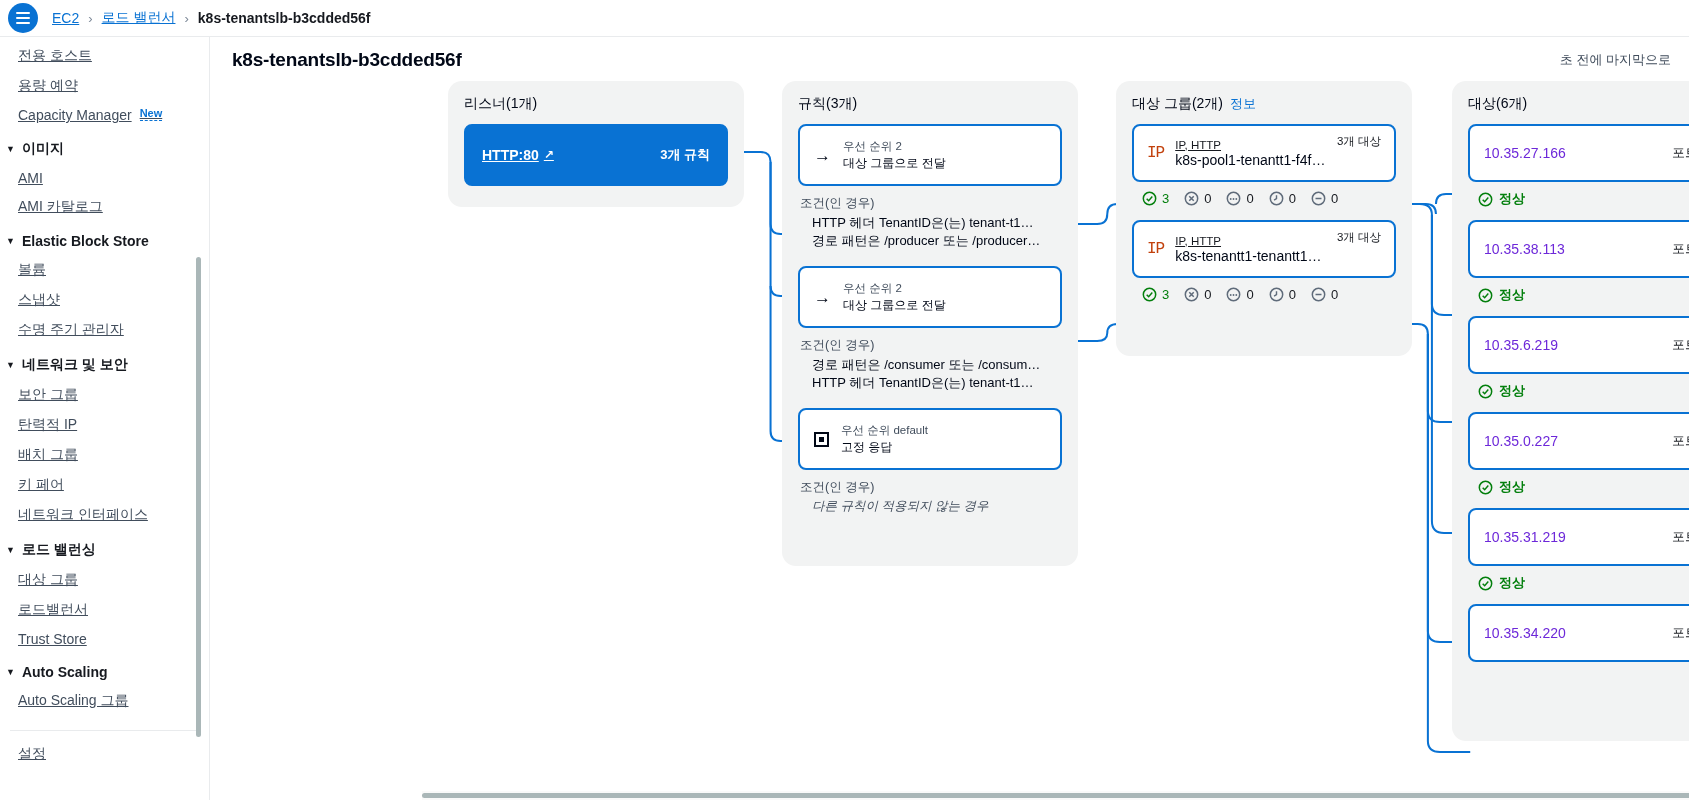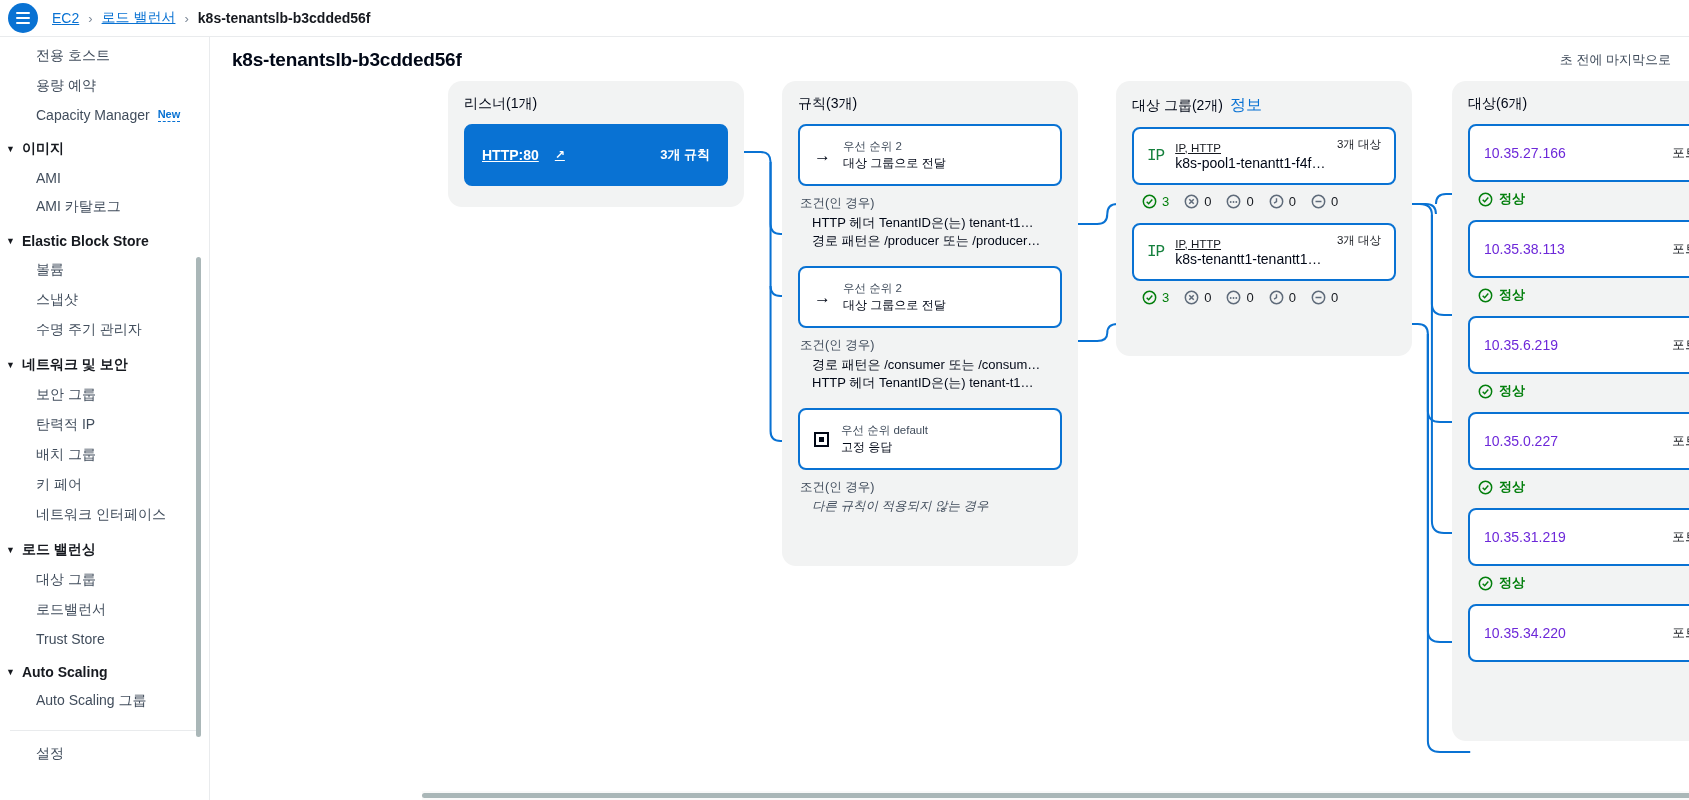"전용 호스트" .nav-item { align-items: center -> flex-start; padding: 6px 0 6px 36px -> 6px 0 6px 18px; text-decoration: none -> underline }
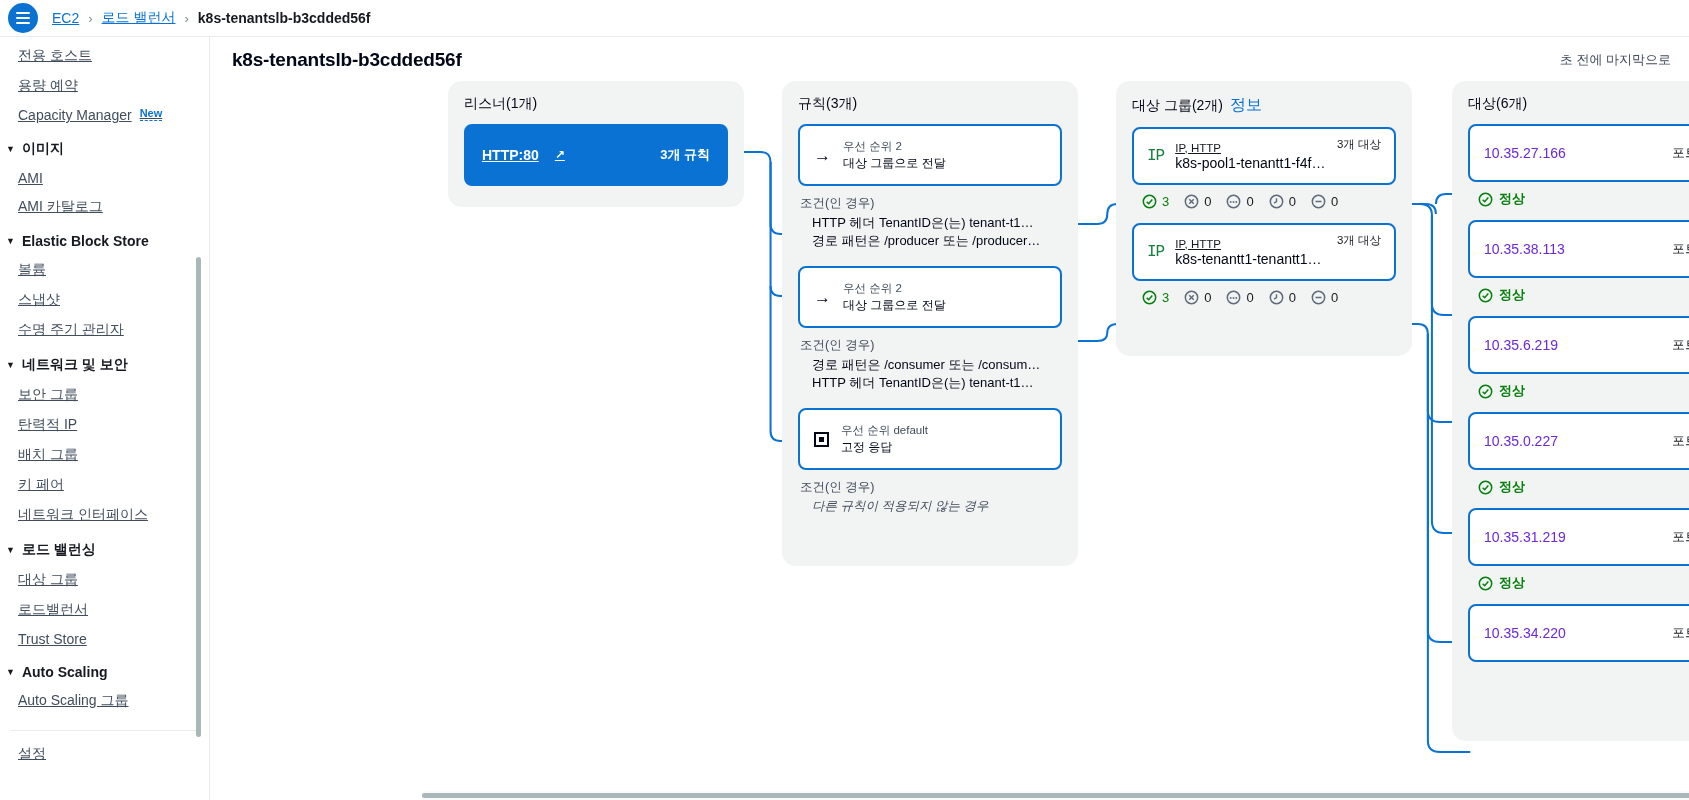"정보" .info-link { font-size: 16px -> 13px }
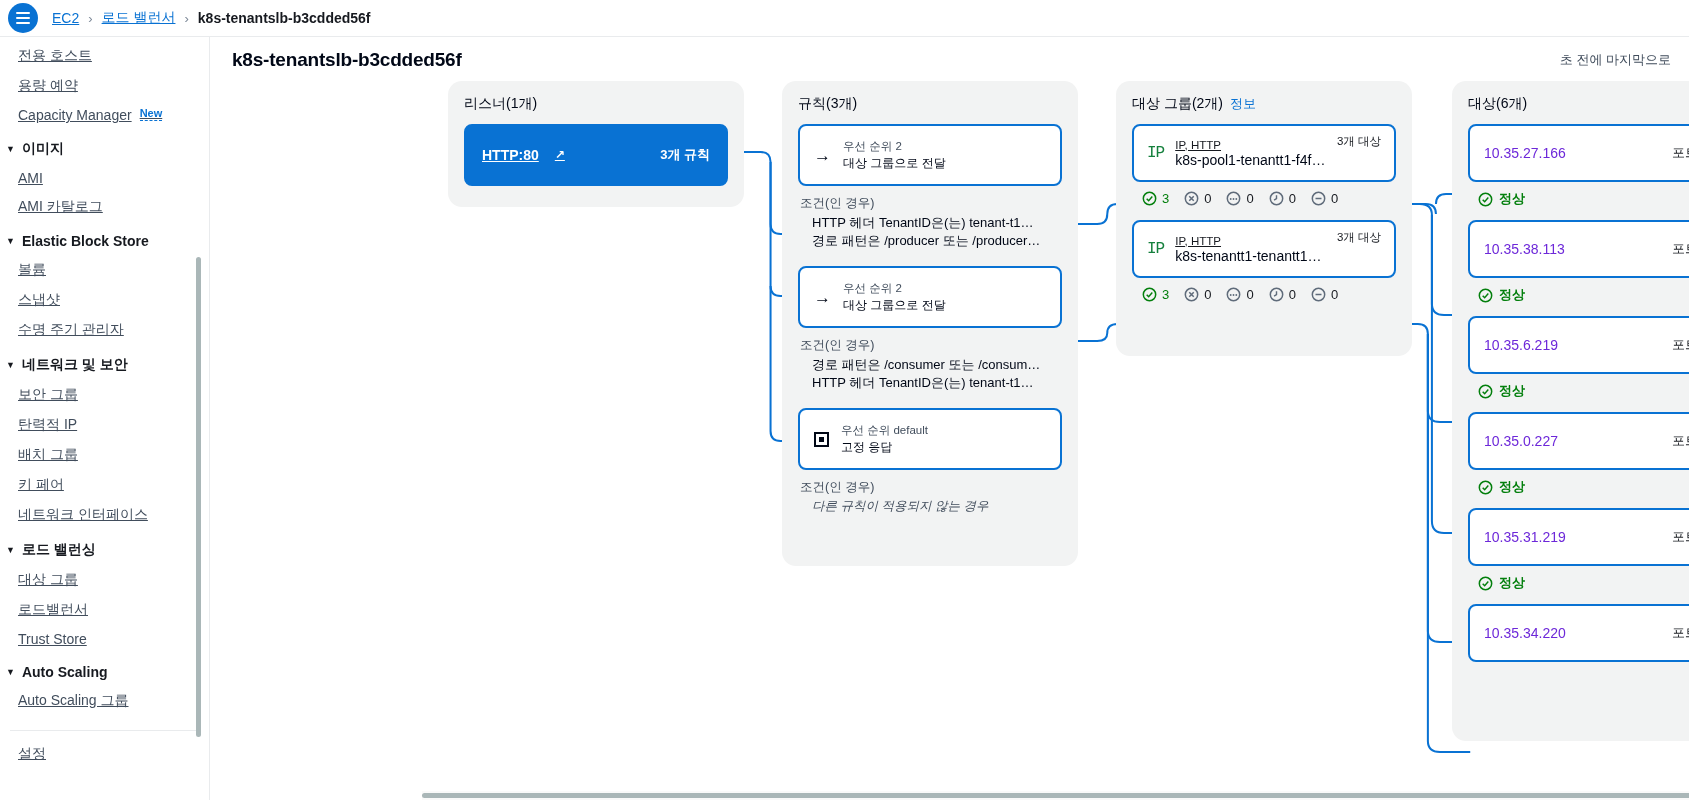"HTTP:80" .listener-proto { gap: 16px -> 5px }
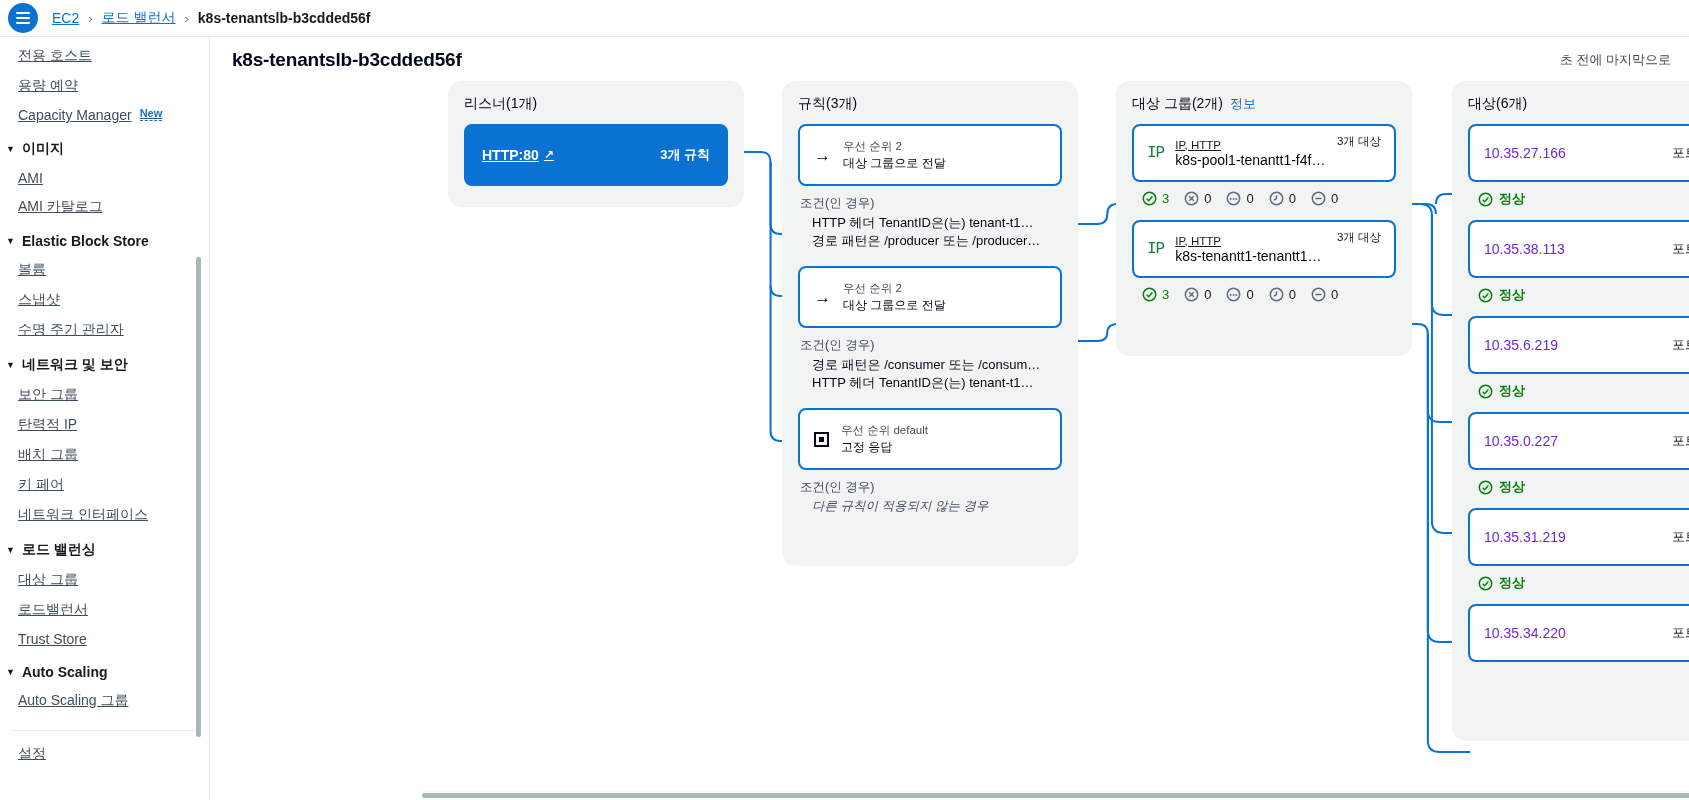"IP" .tg-ip-ico { color: #15803d -> #c2410c }
